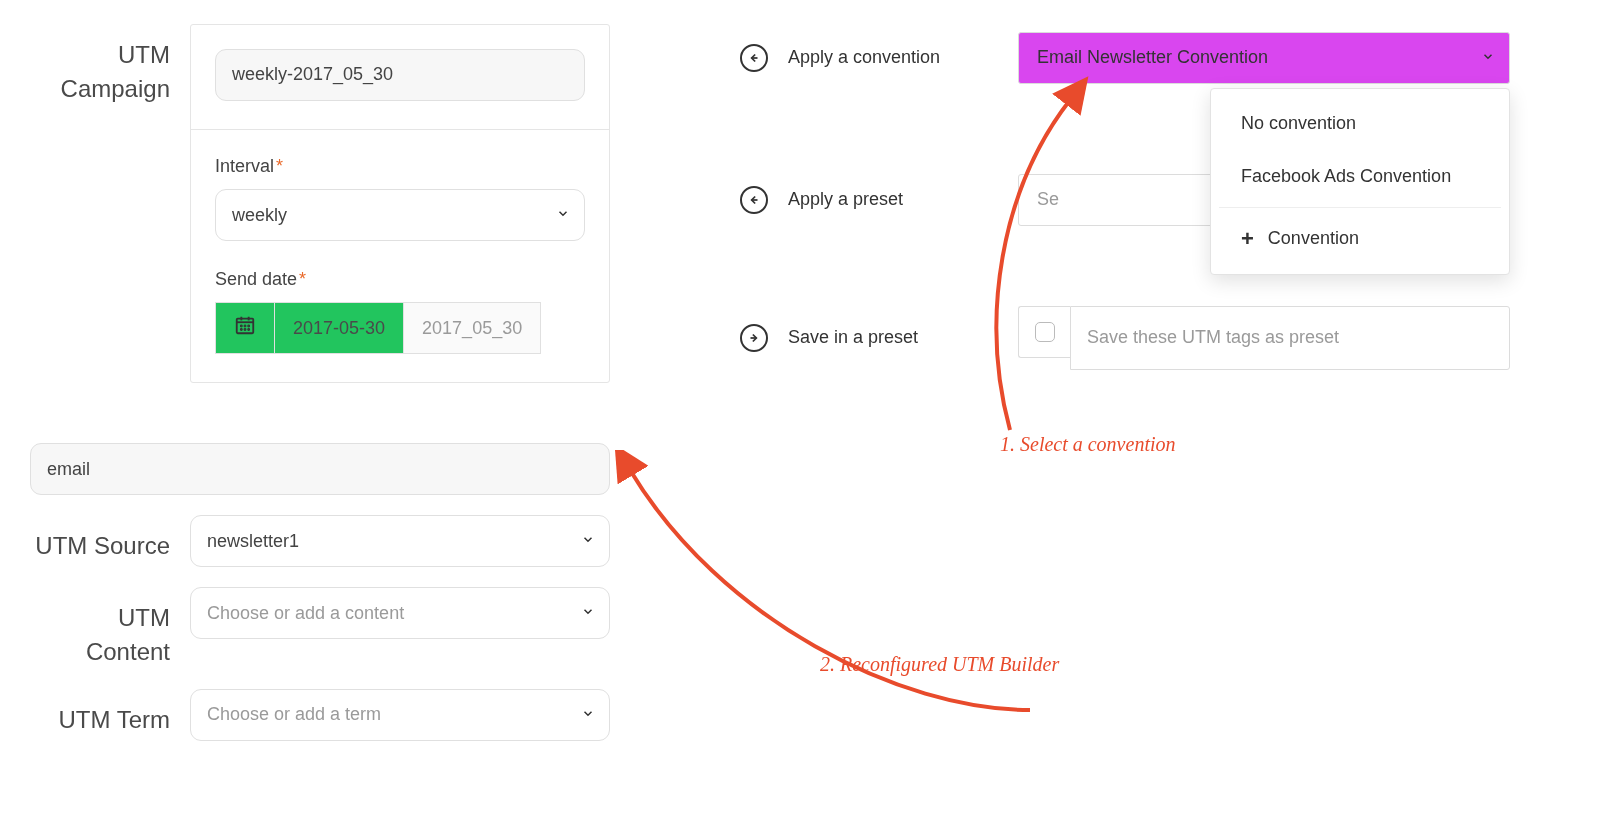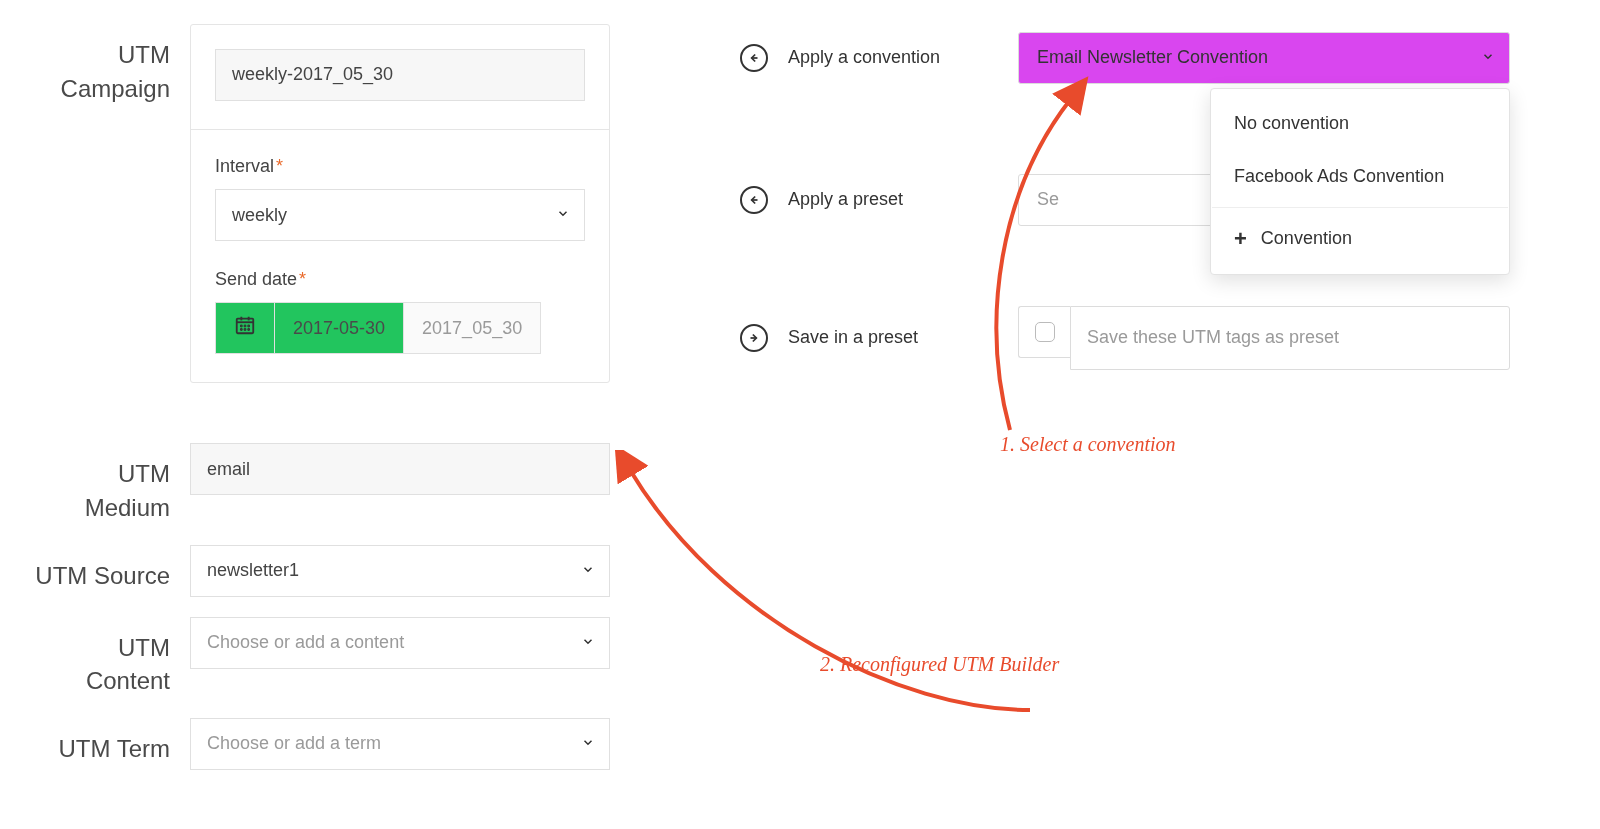"weekly-2017_05_30" .input, .select { border-radius: 0 -> 11px }
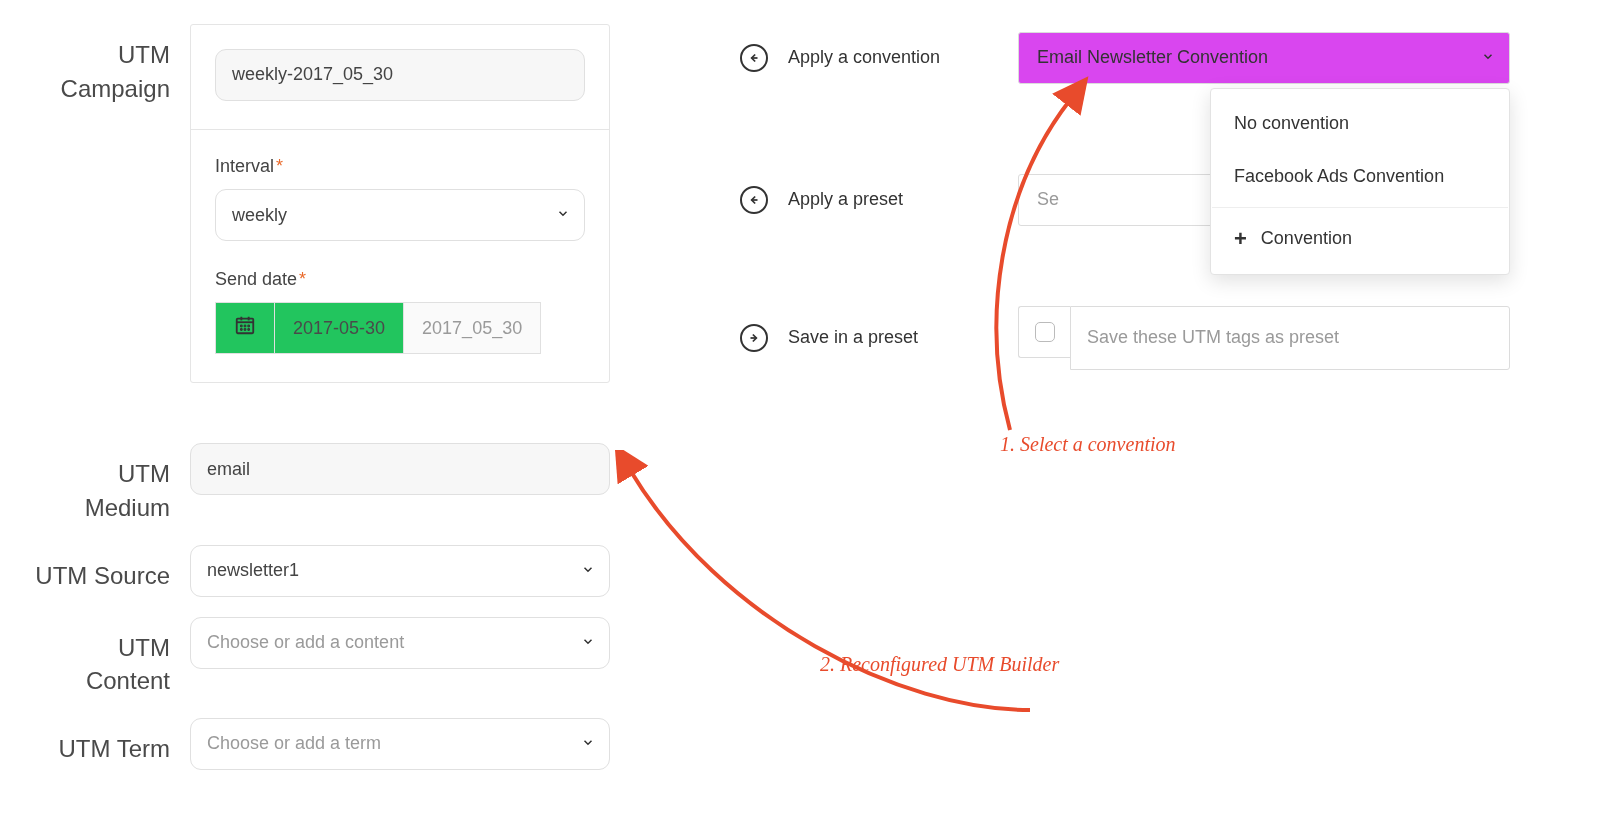"No convention" .dropdown-menu { padding: 8px 1px -> 8px 8px }
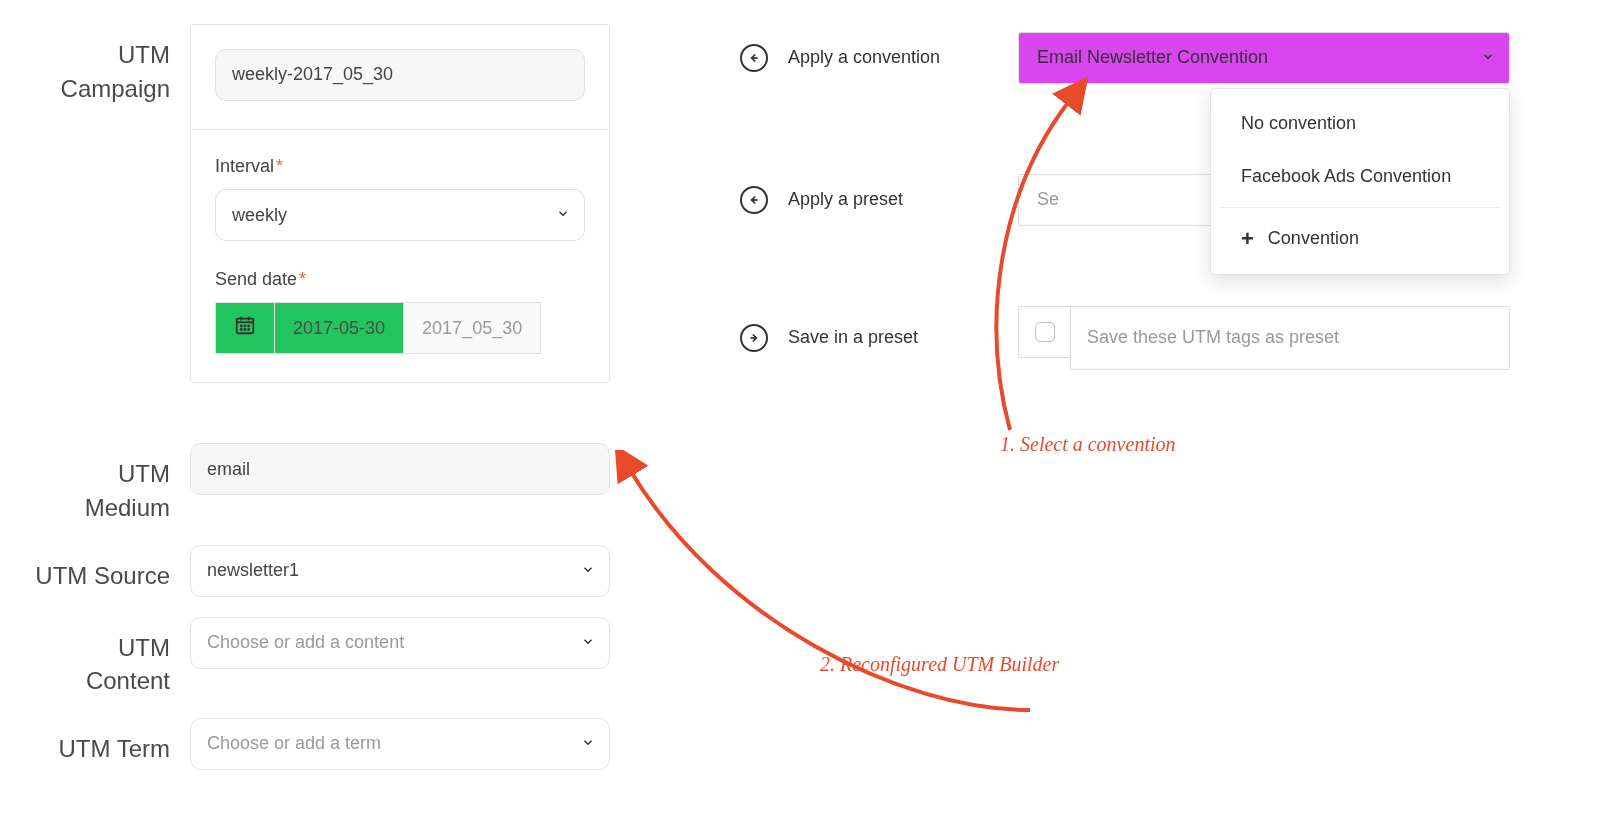"UTM Medium" div.lbl { html: <div>UTM Medium</div> -> none }
